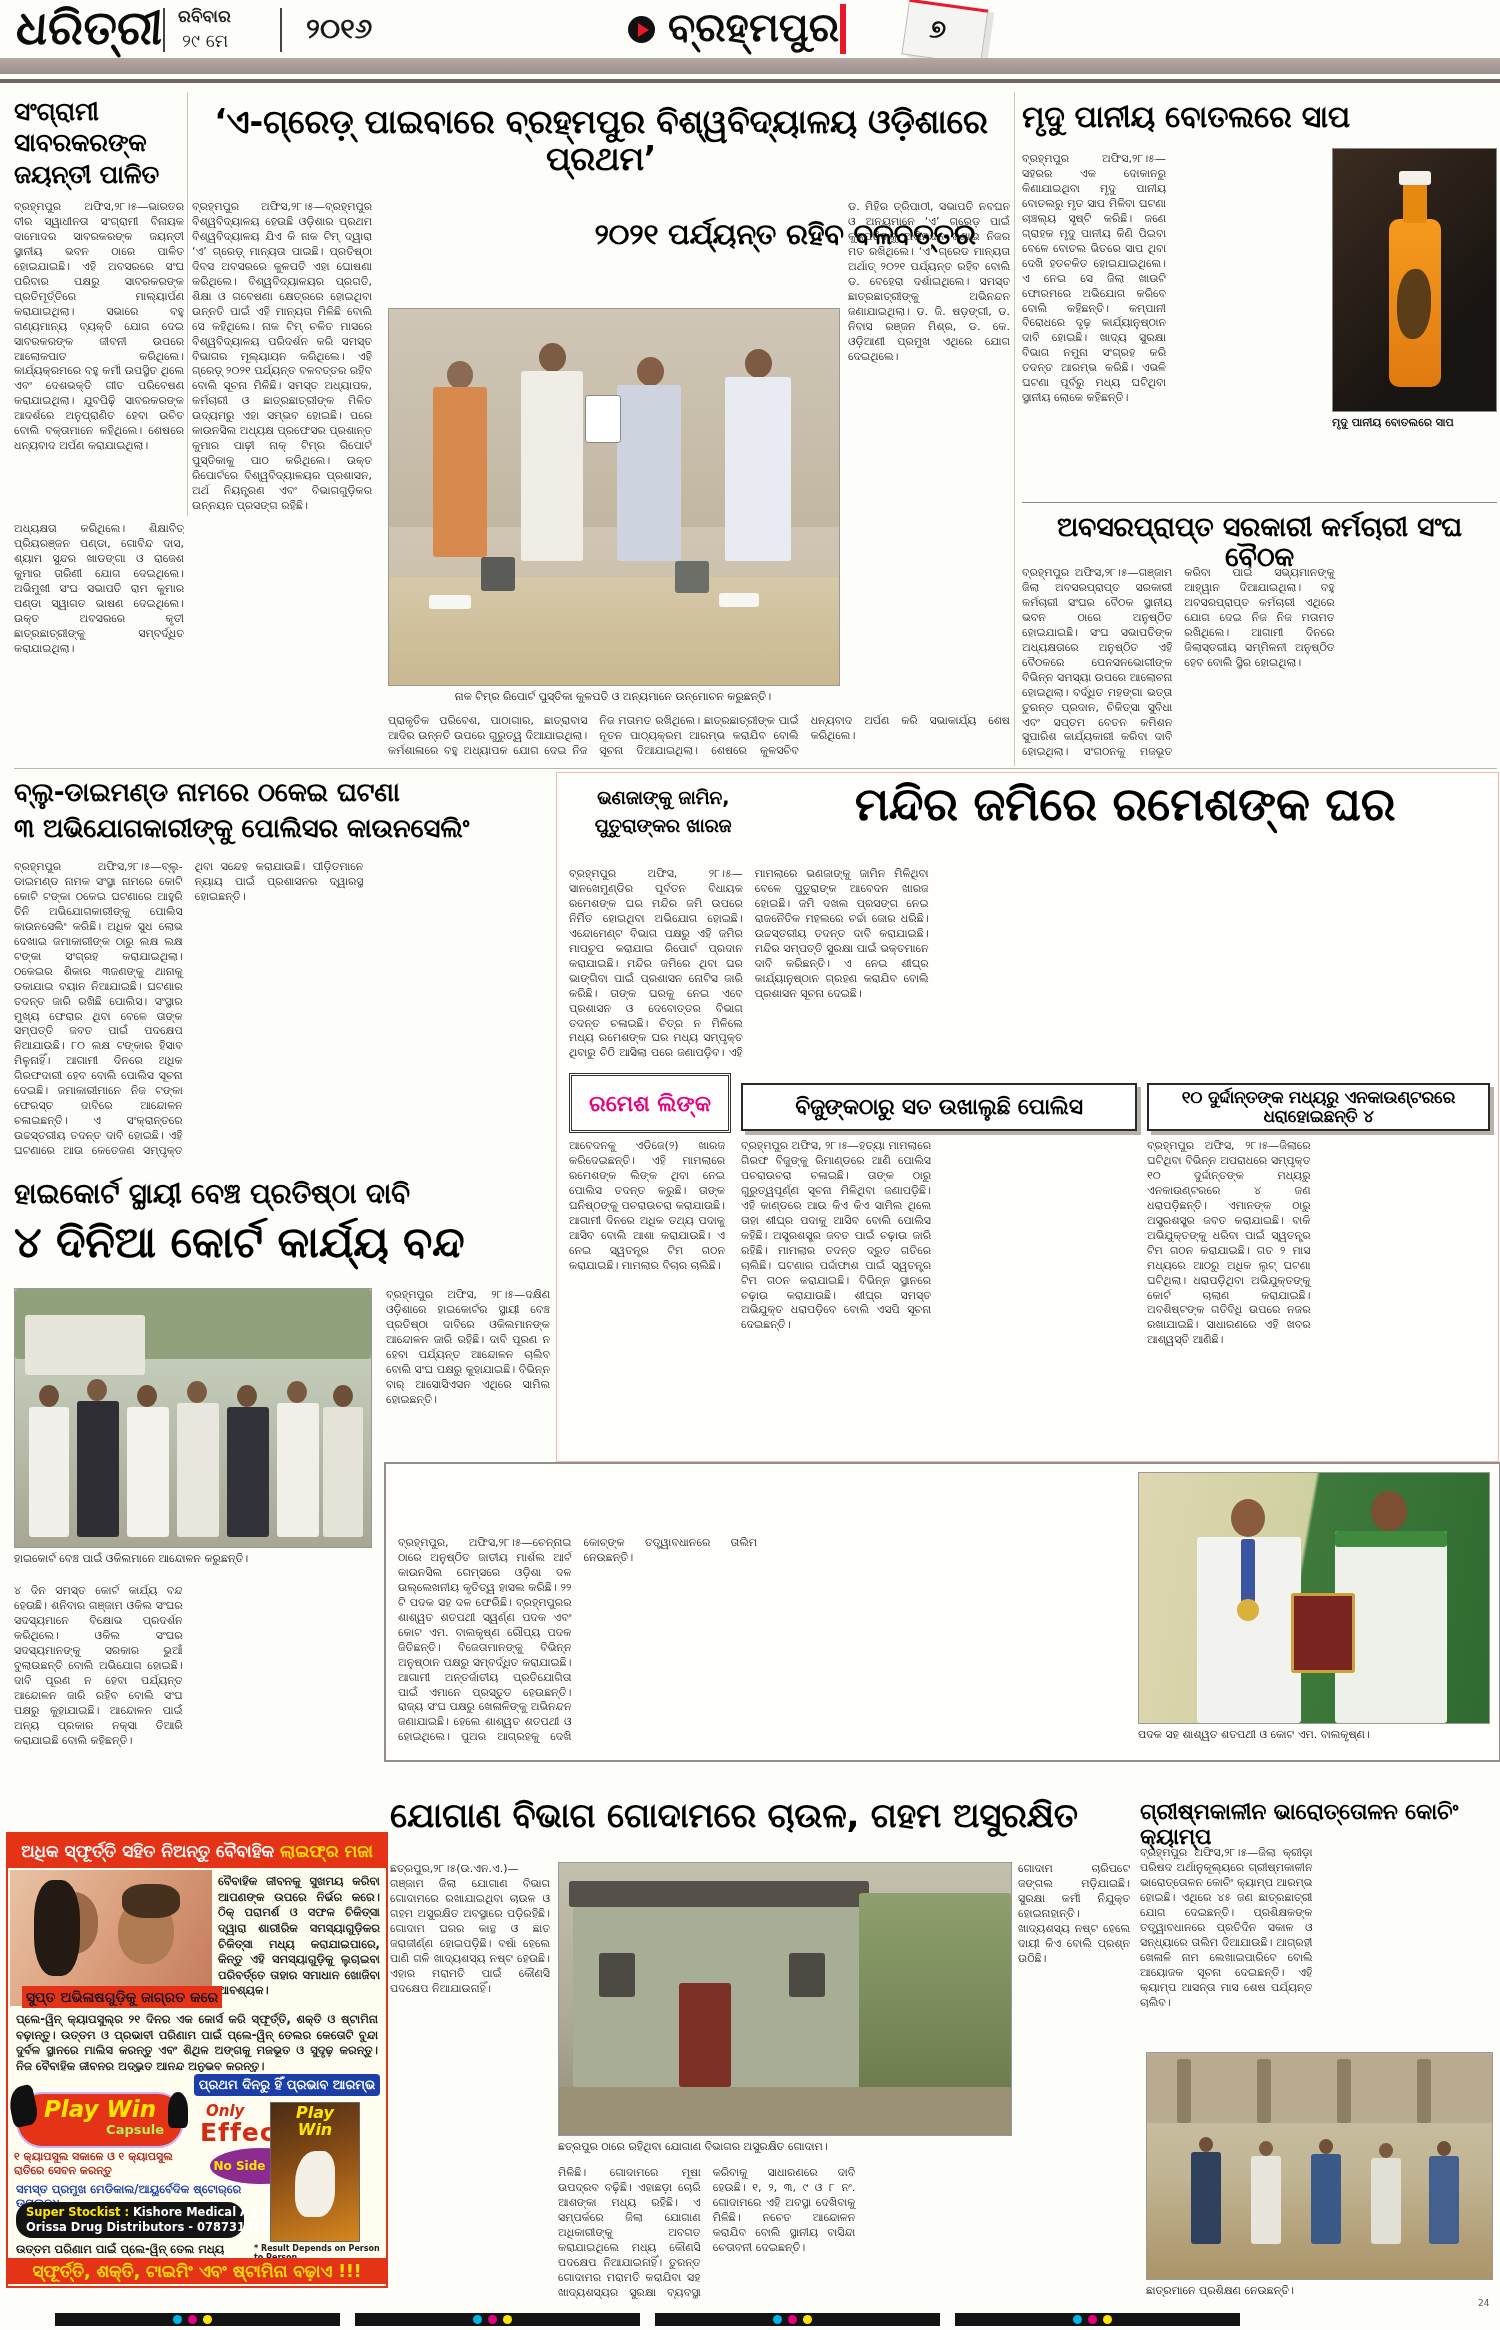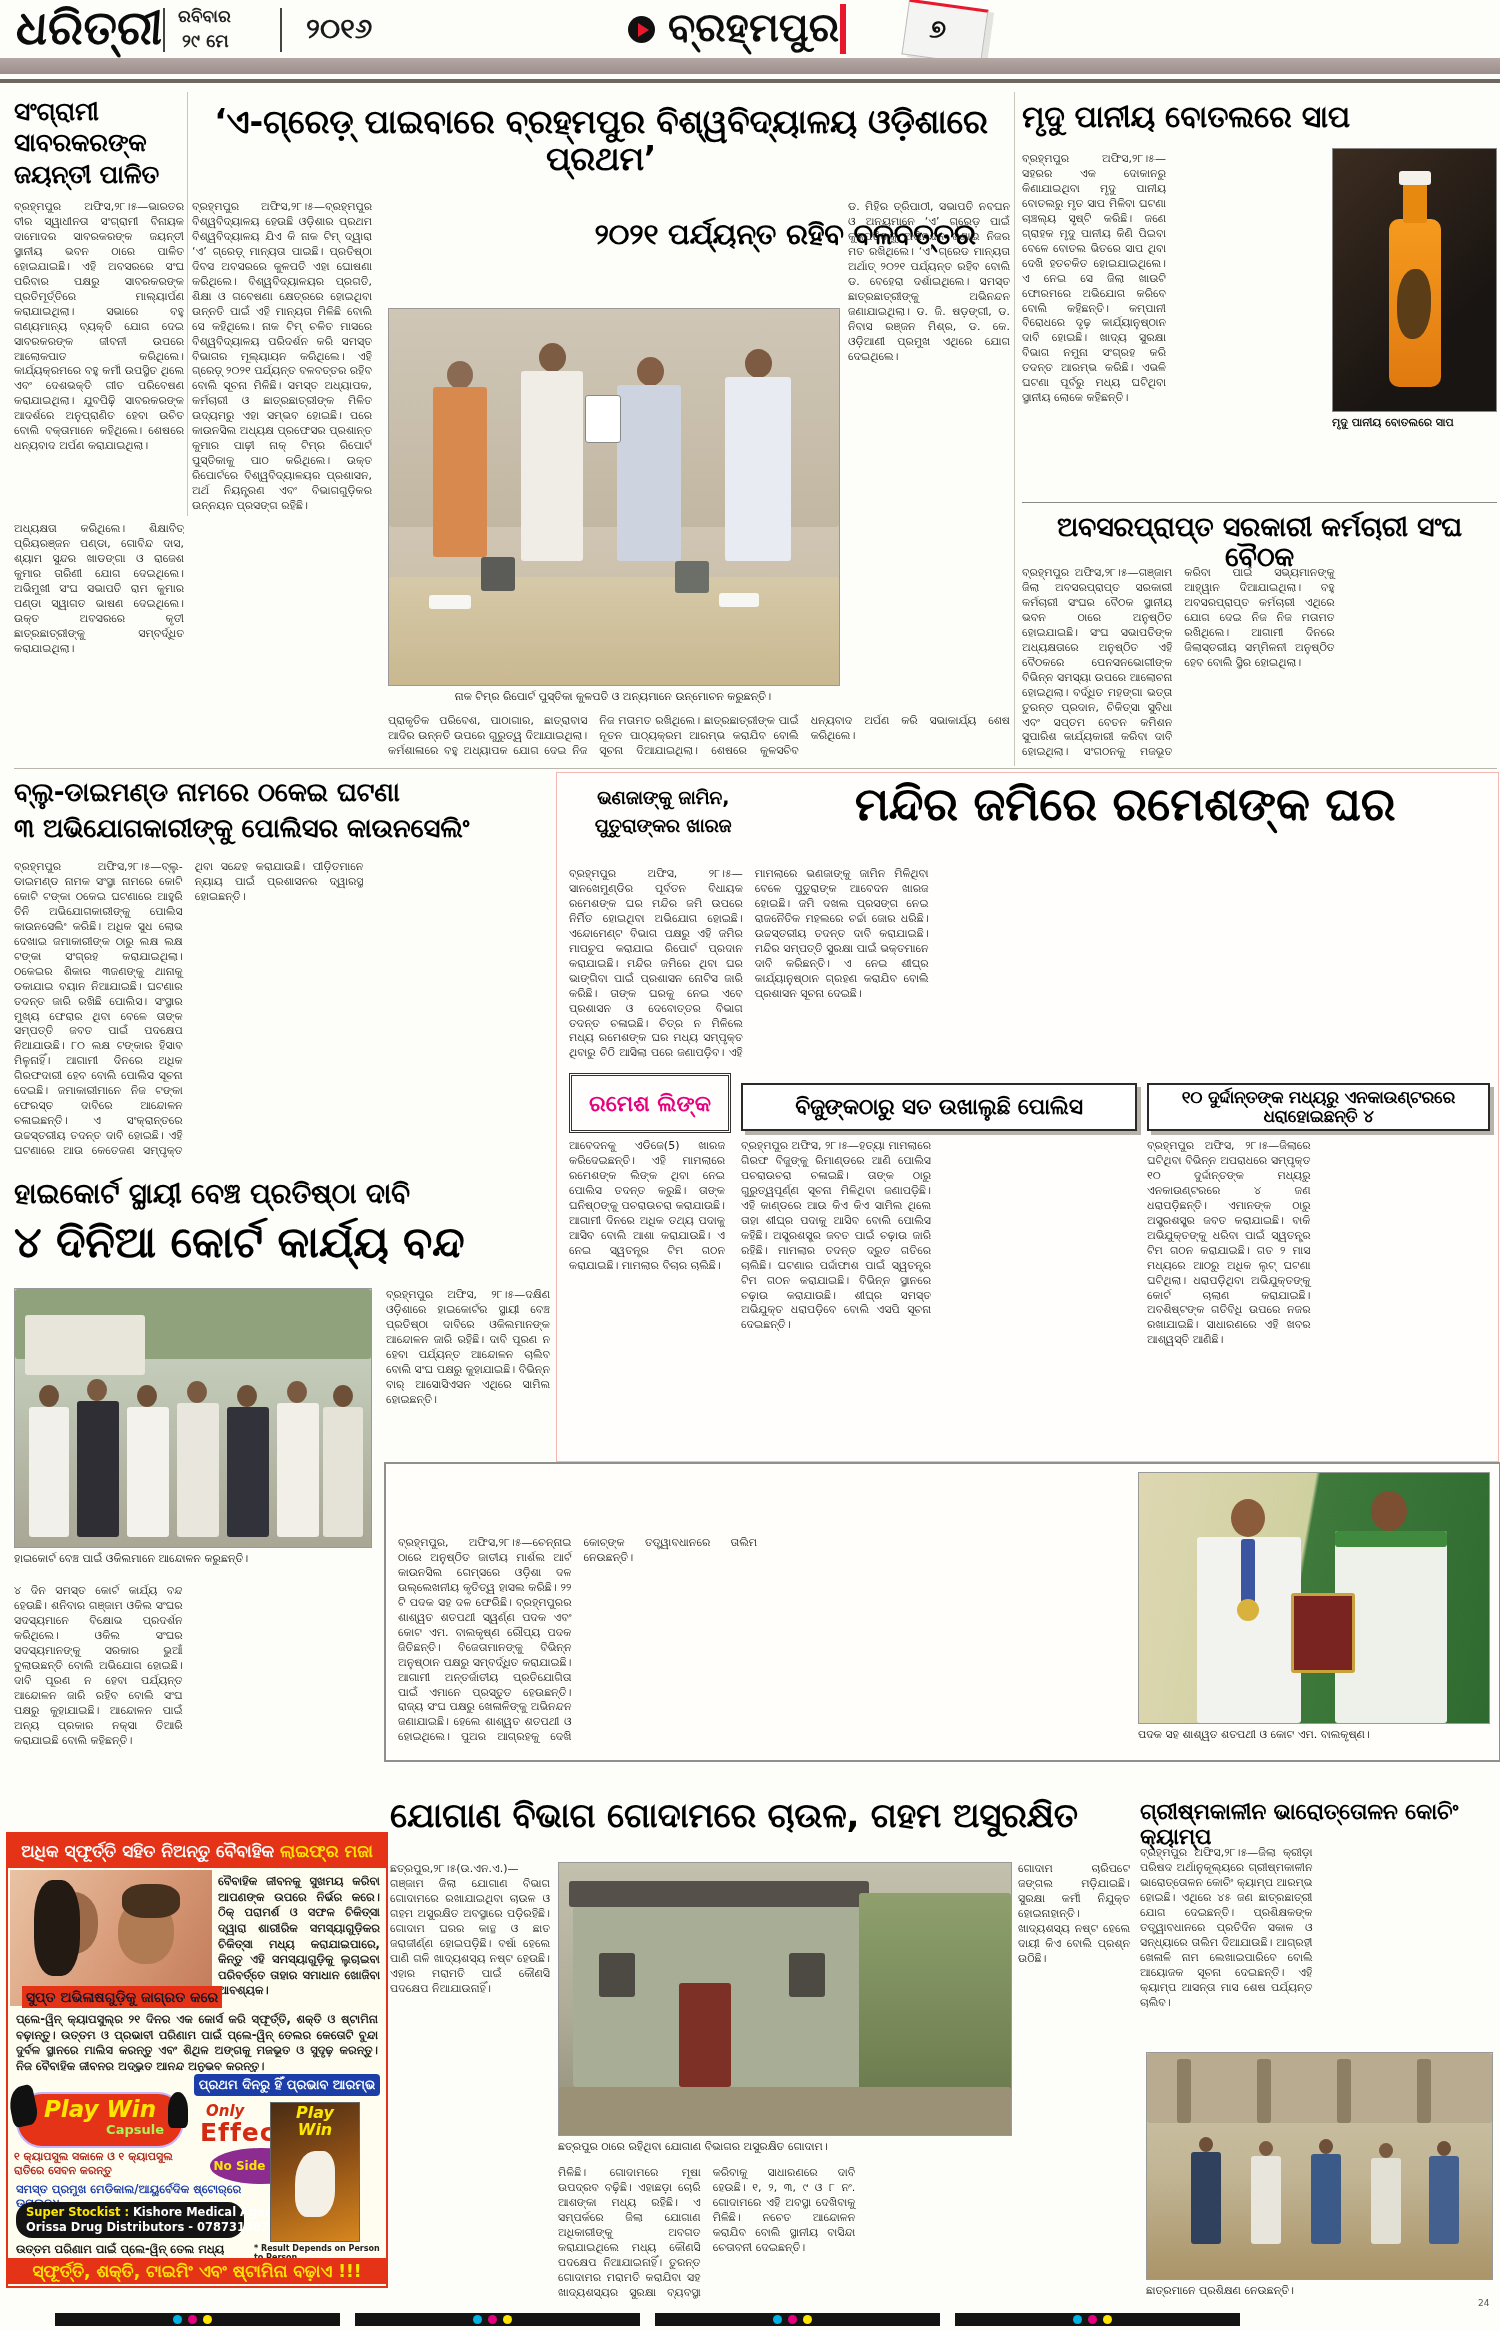"୨୯ ମେ" div.abs { font-weight: bold -> normal }
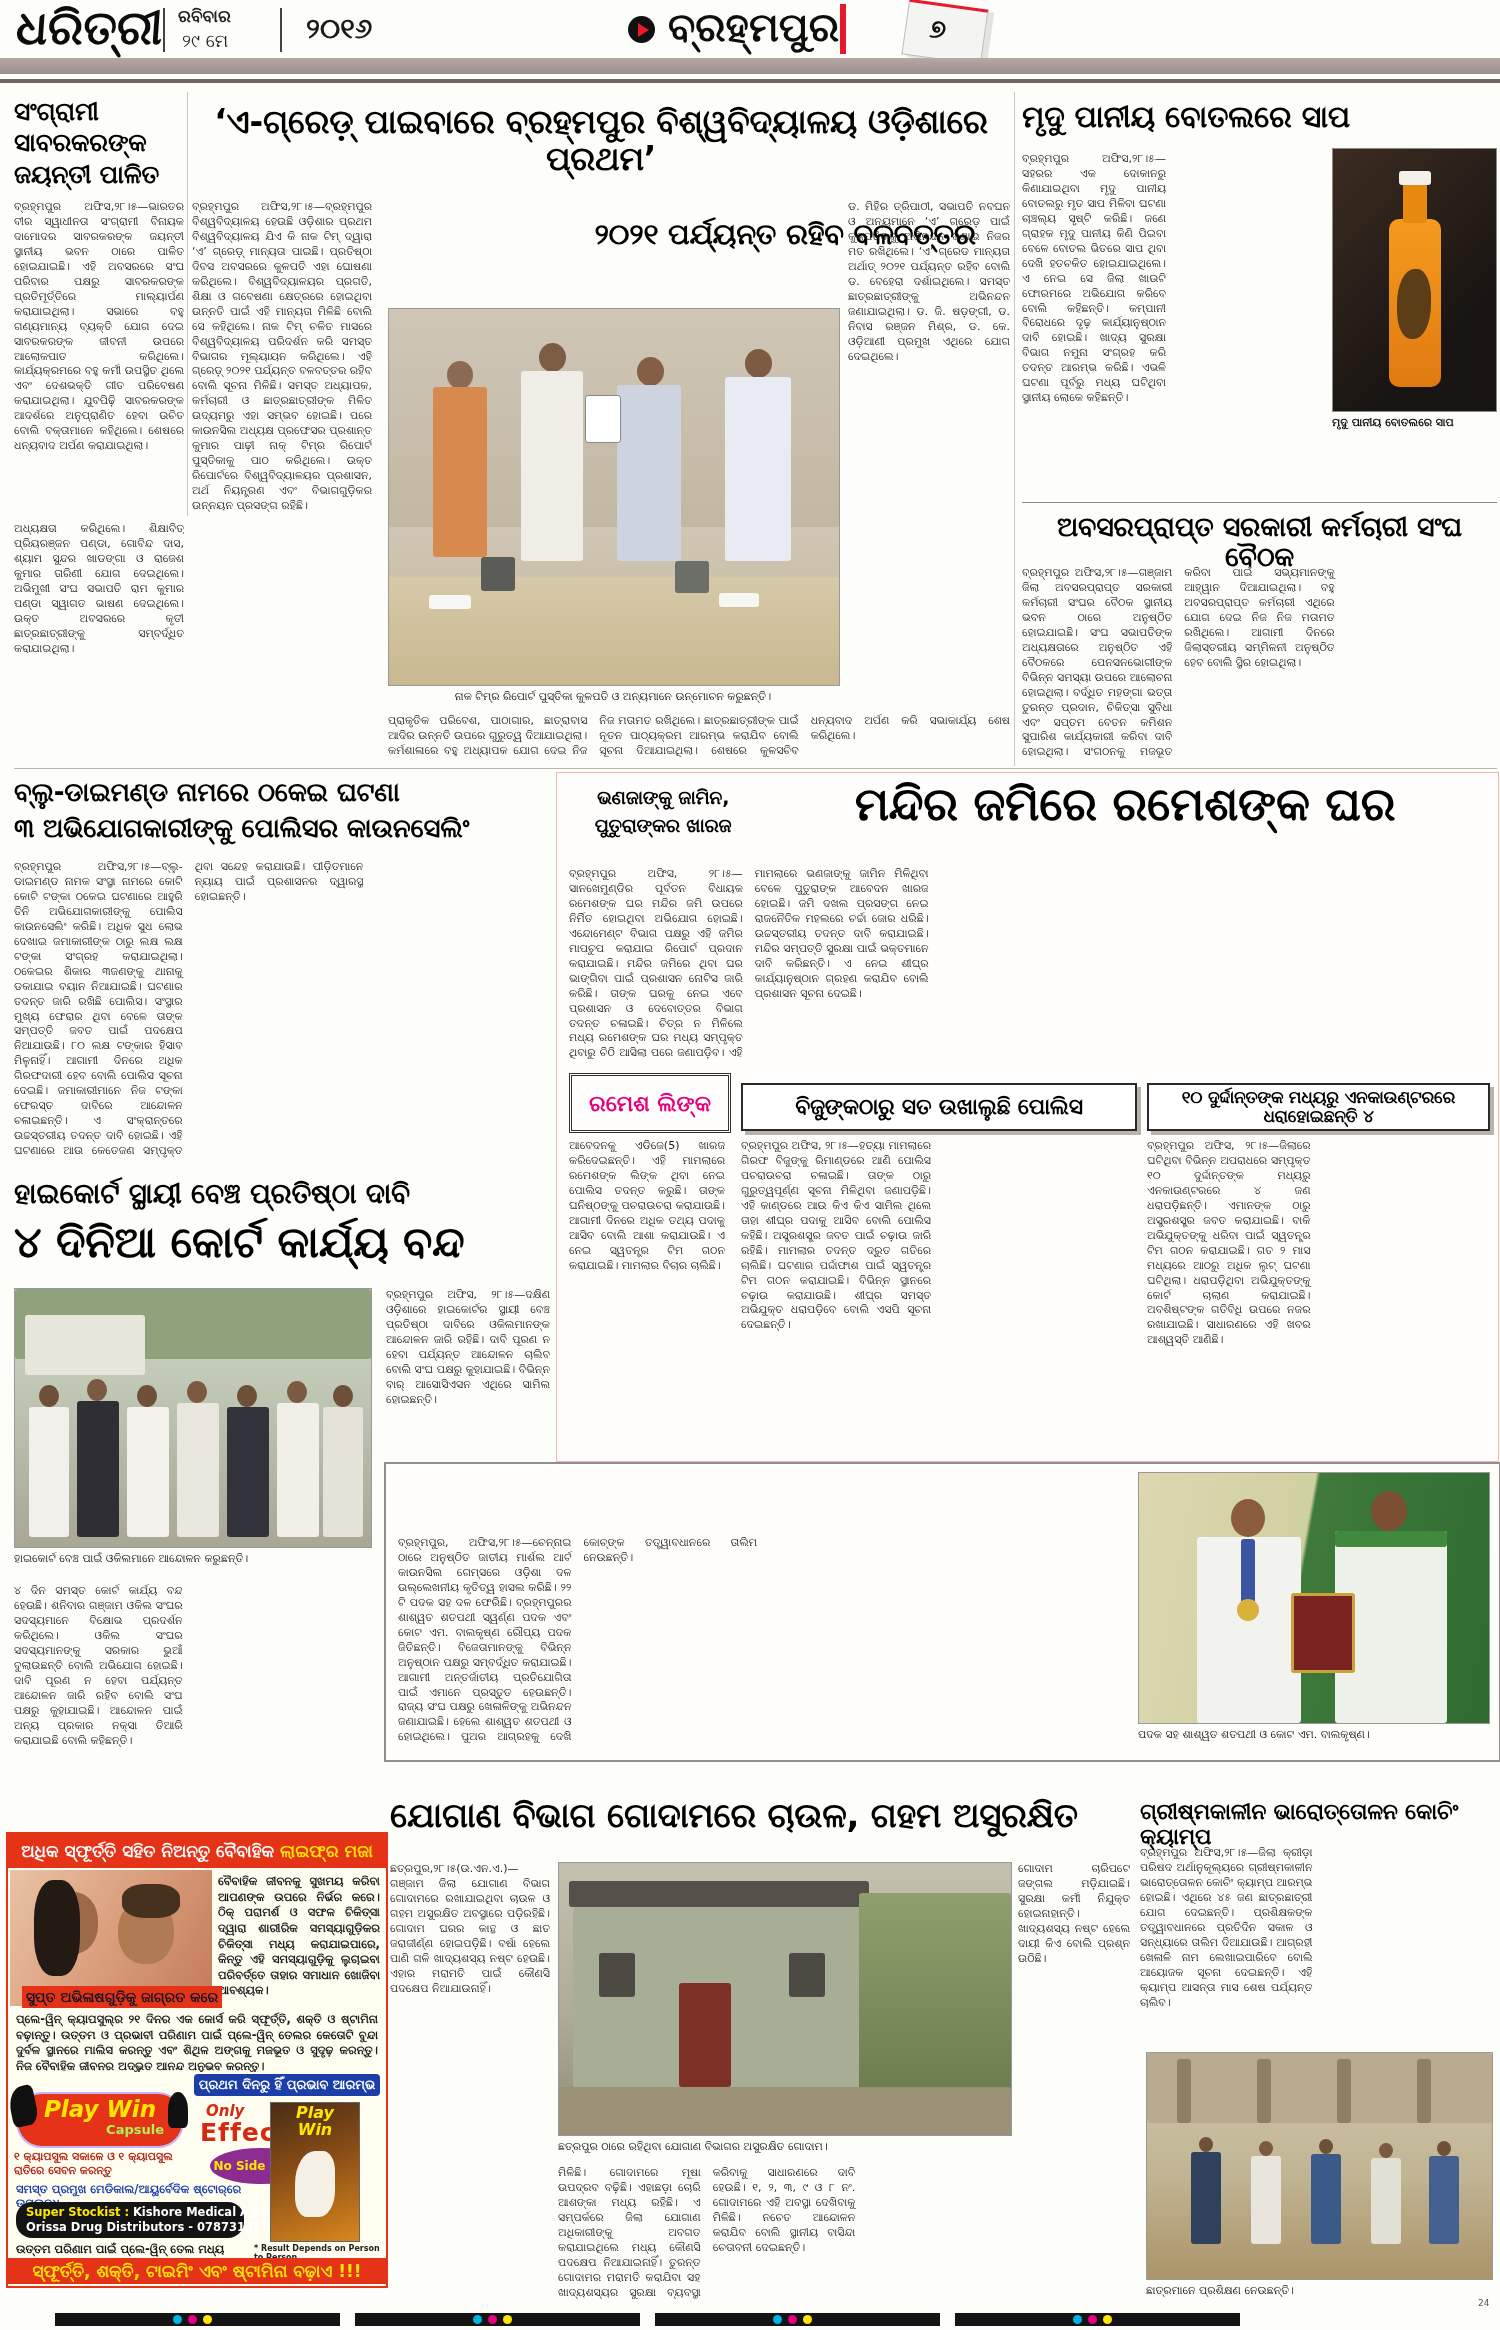"ଆବେଦନକୁ ଏଡିଜେ(5) ଖାରଜ କରିଦେଇଛନ୍ତି। ଏହି" div.abs { text: 5 -> ୨ }
